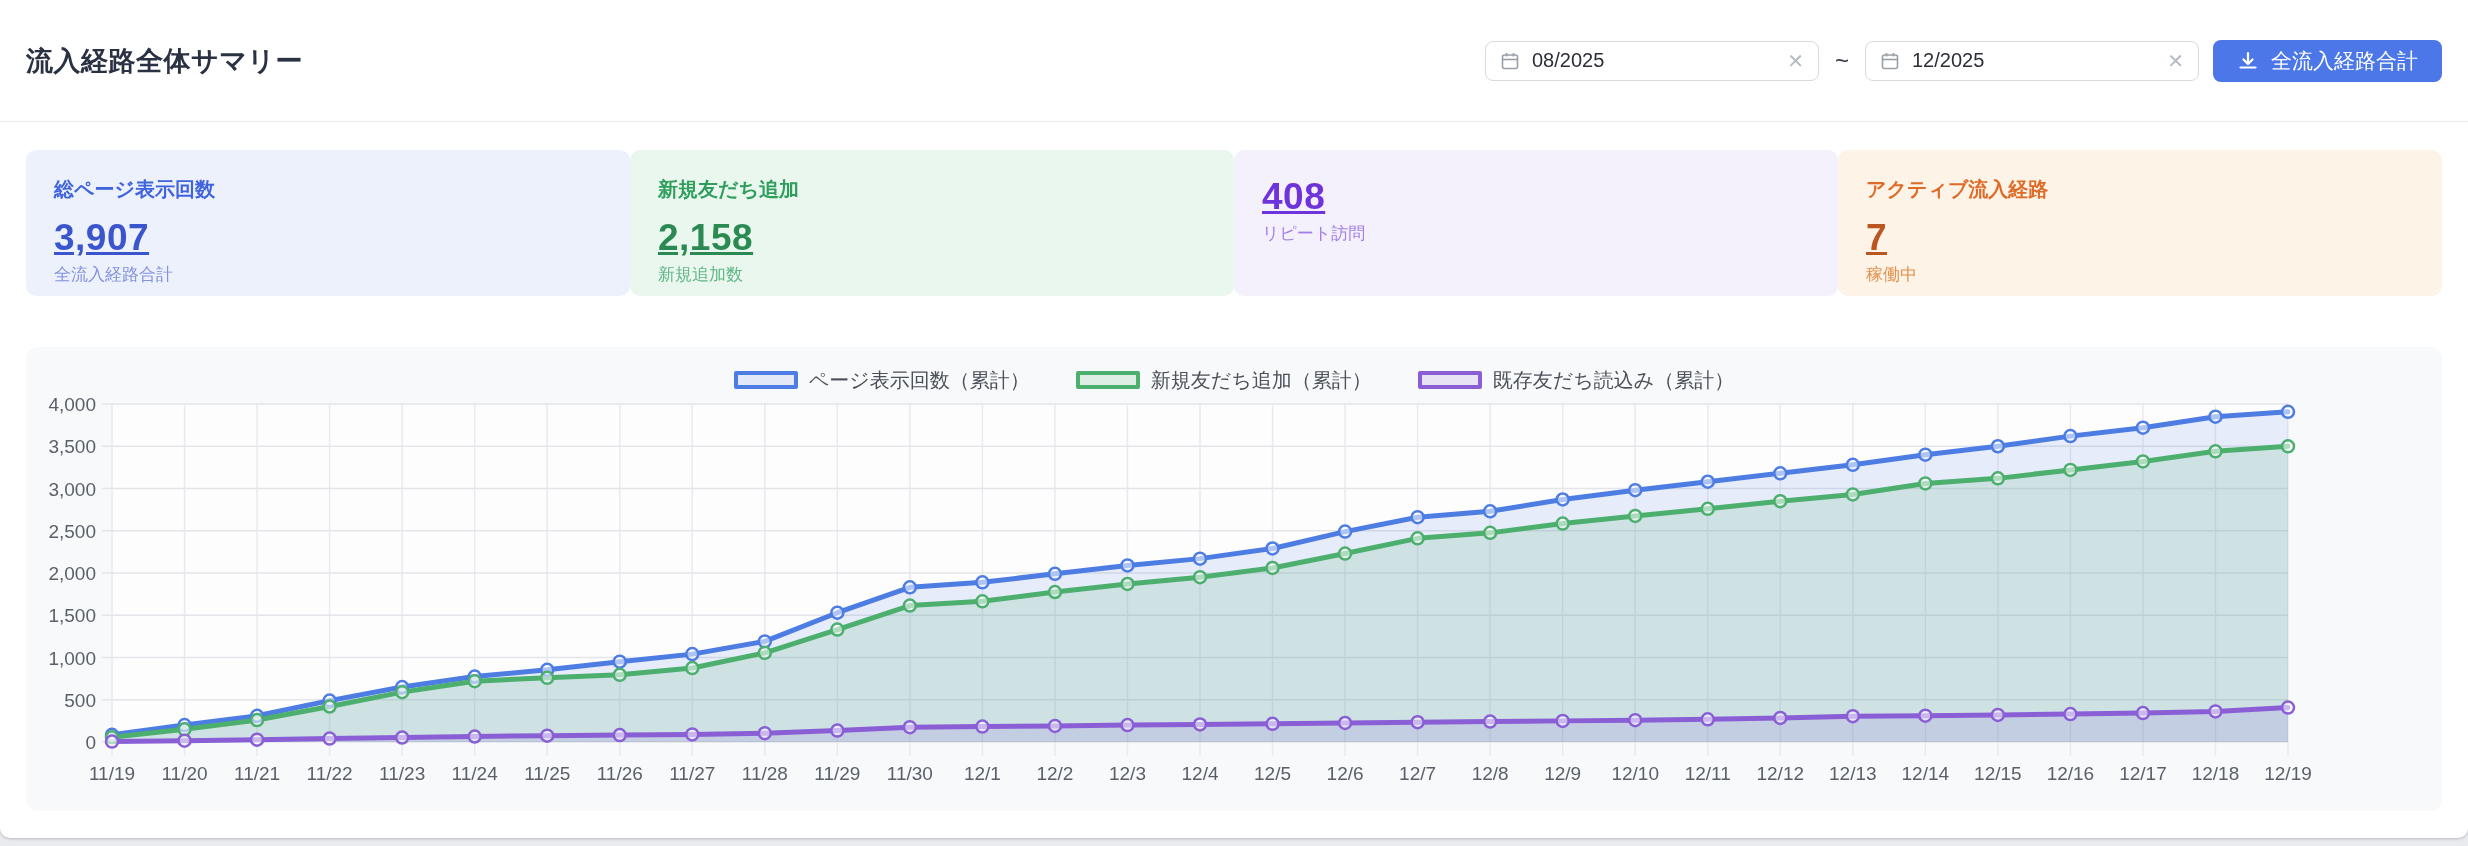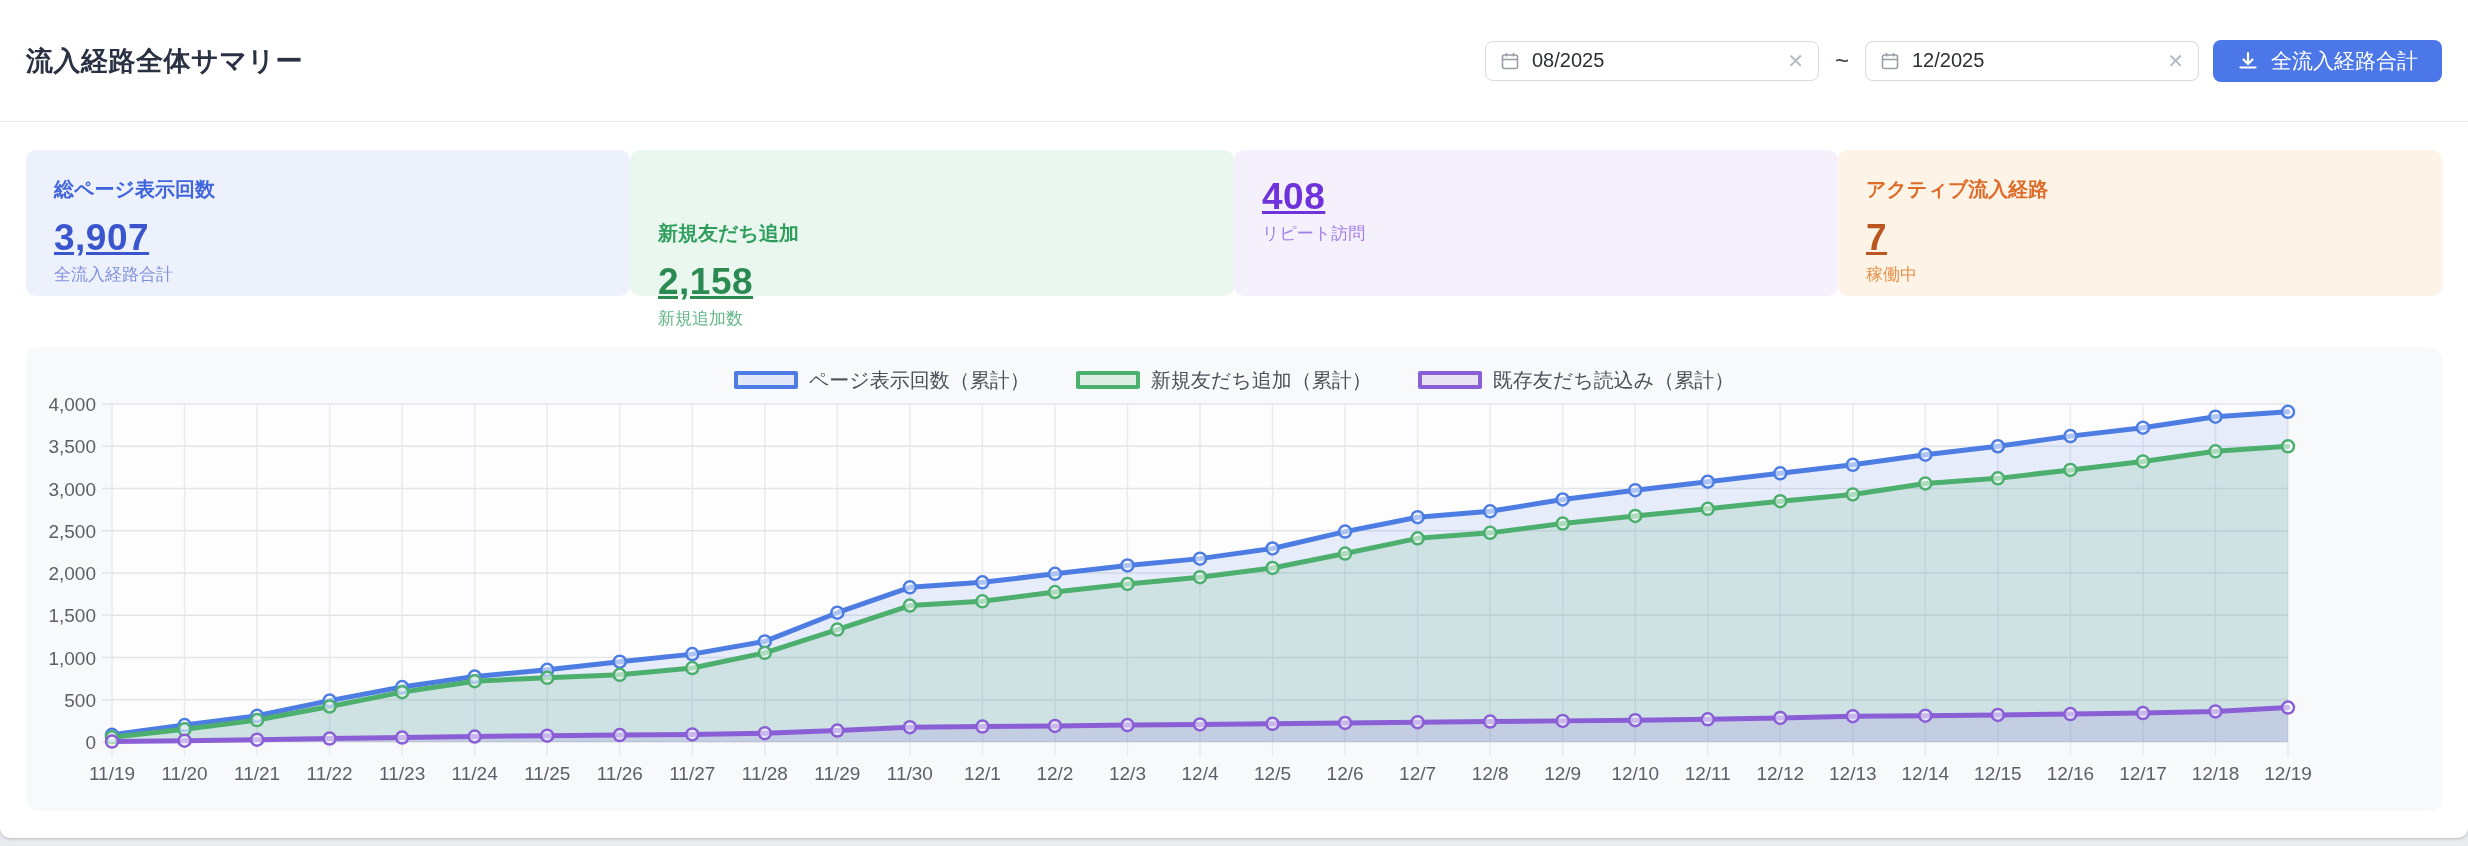"新規友だち追加" div.label { margin-top: 44px -> none }
